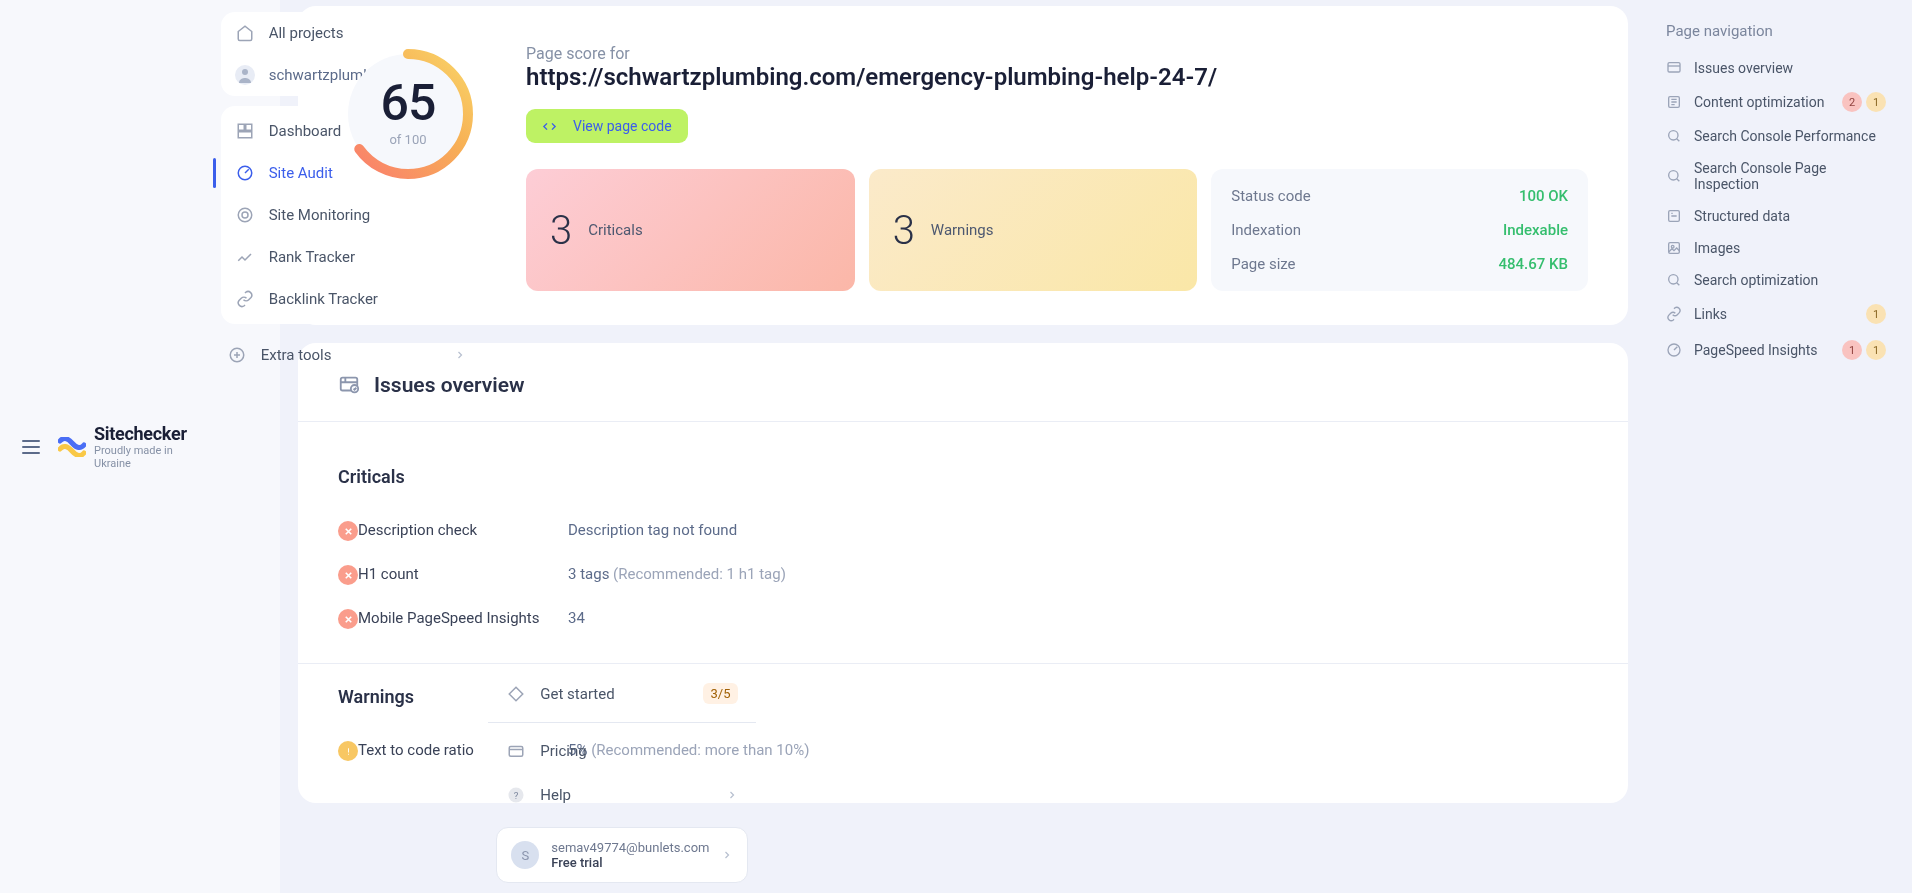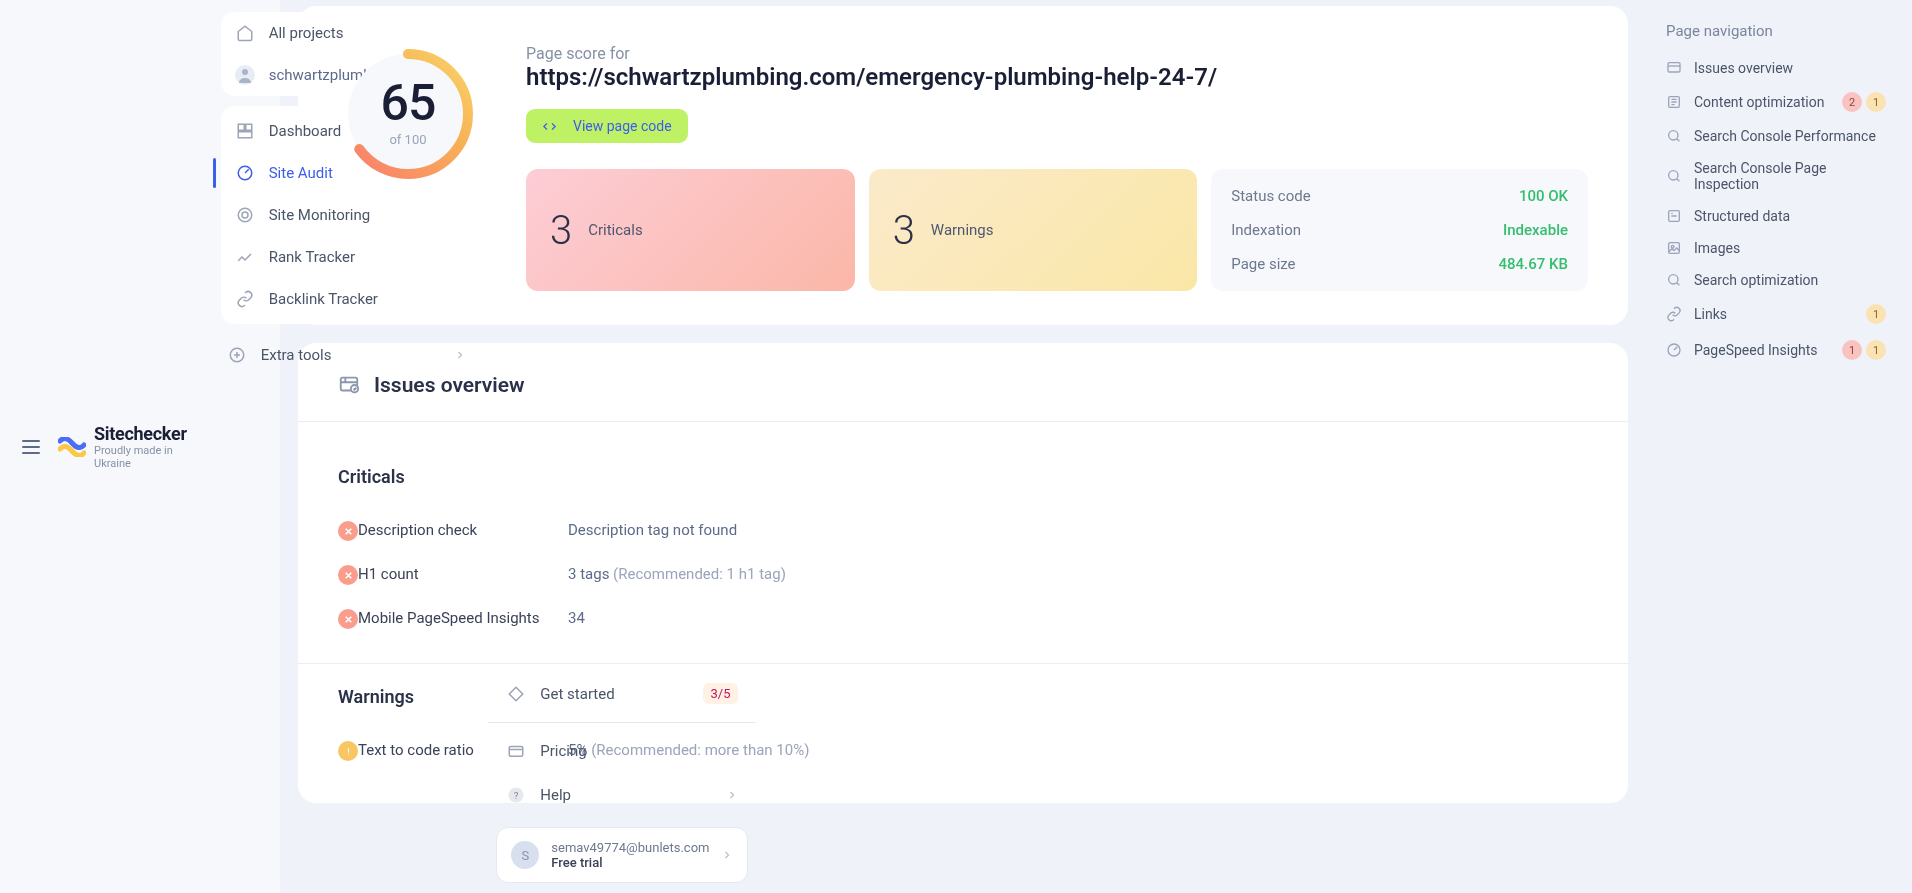"3/5" .badge-ratio { color: #be185d -> #a16207 }
